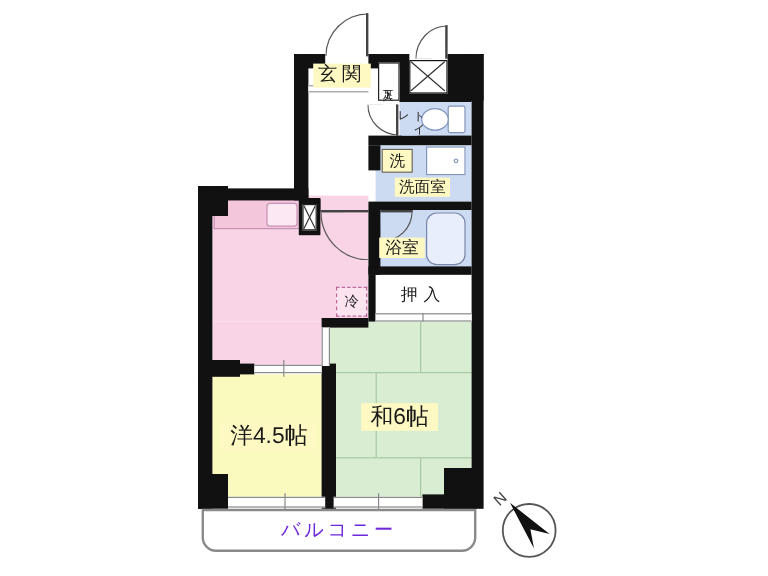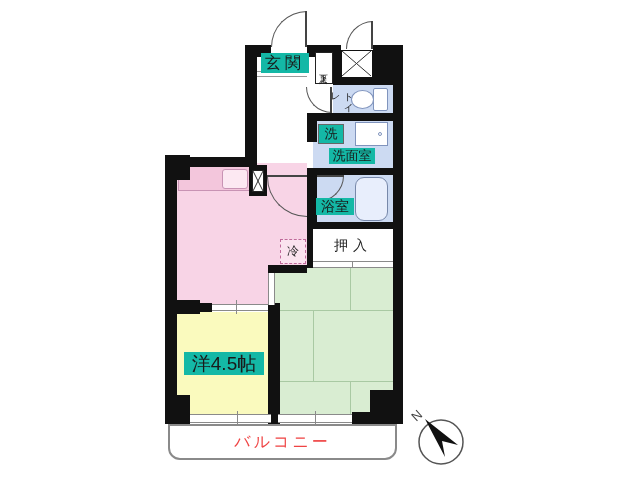"玄関" .lab { background: #14b8a6 -> #fef9c3 }
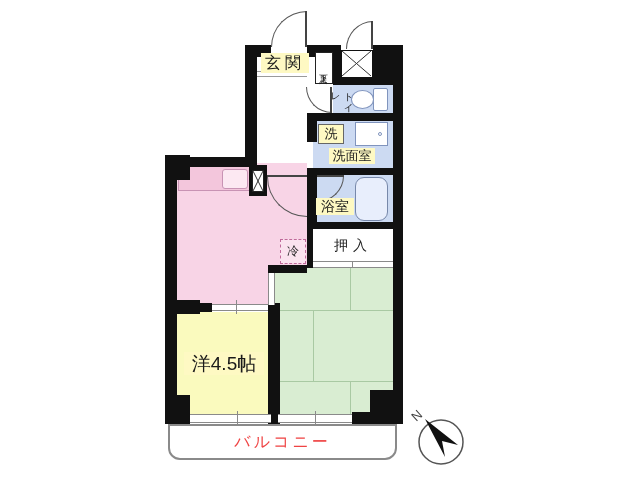"和6帖" div.abs { html: none -> <div> <span>和6帖</span> </div> }
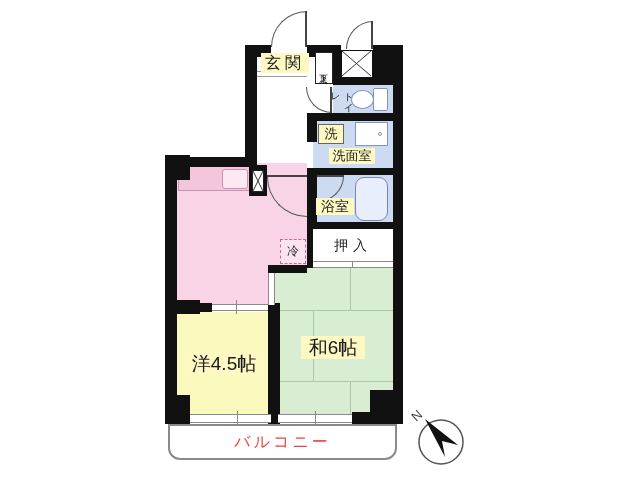"バルコニー" span { color: #ef4444 -> #6d28d9 }
